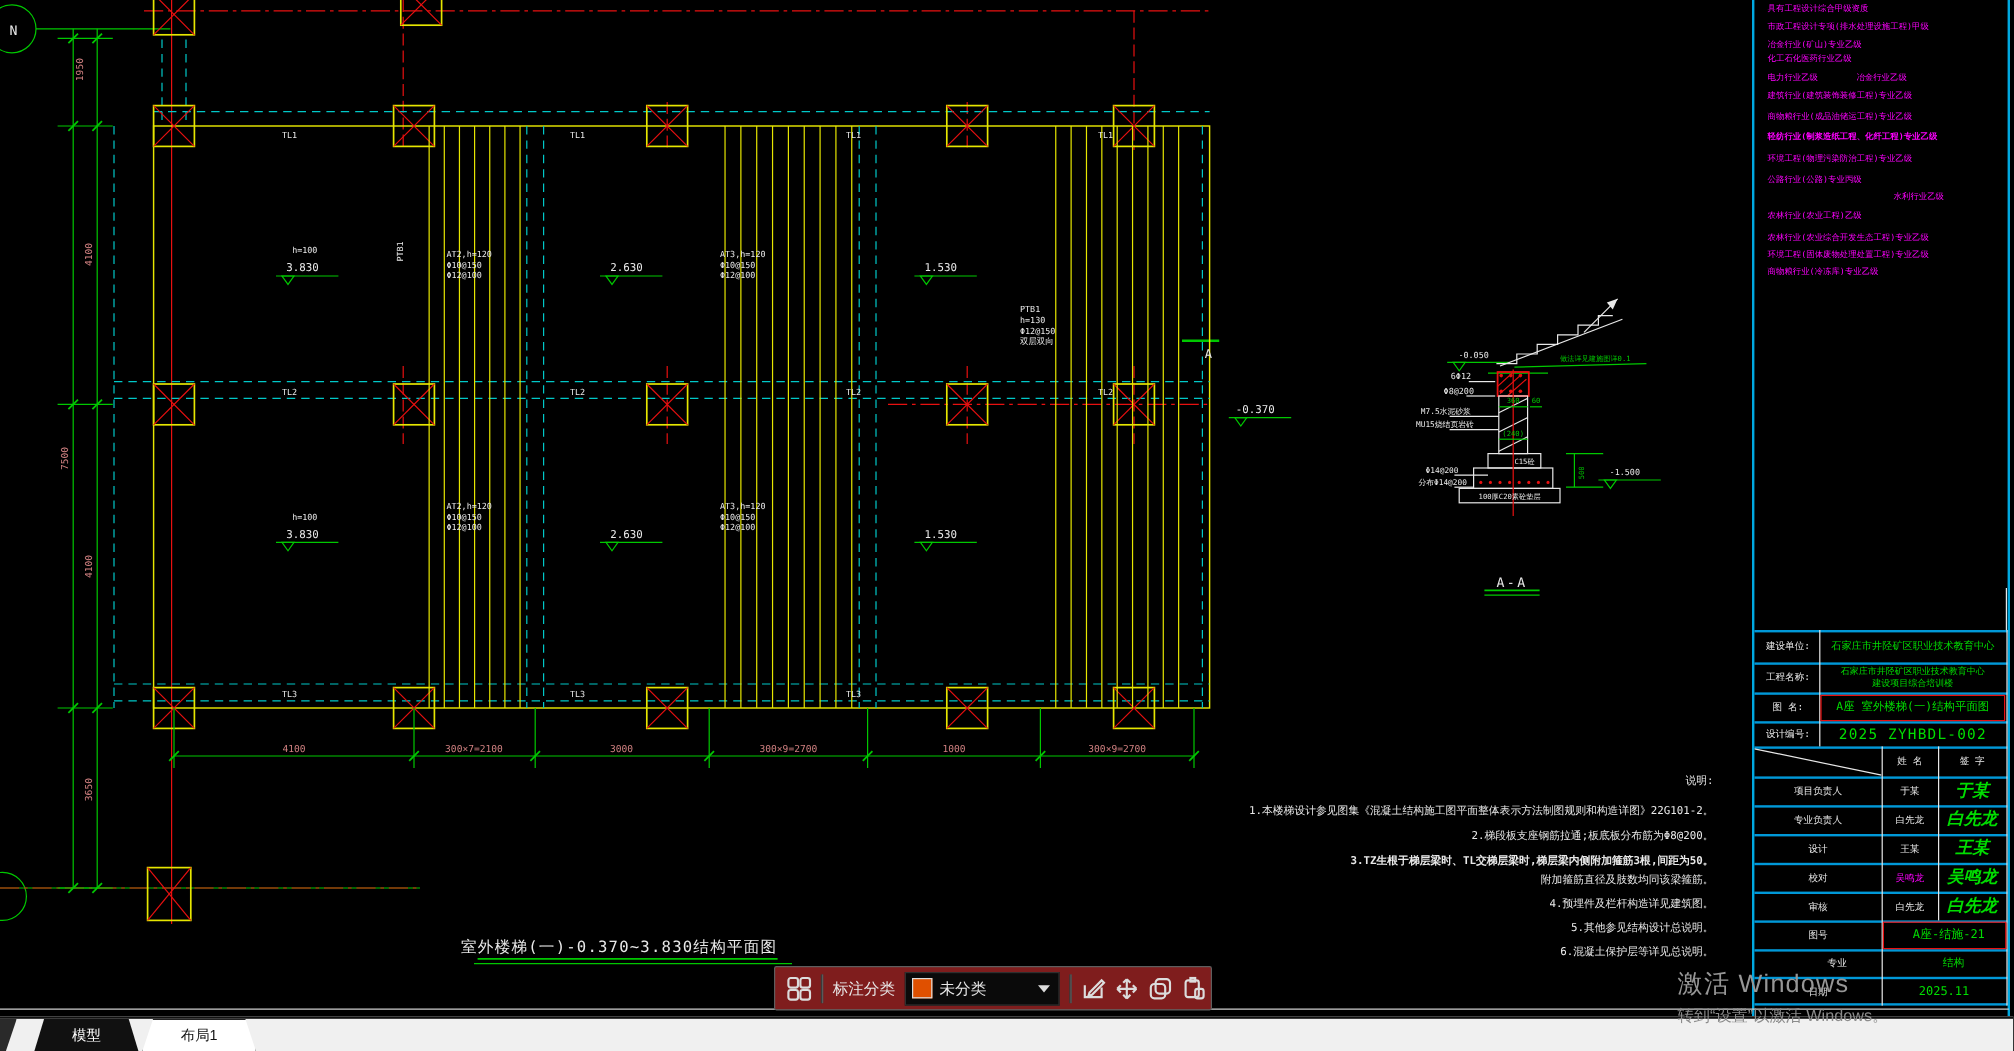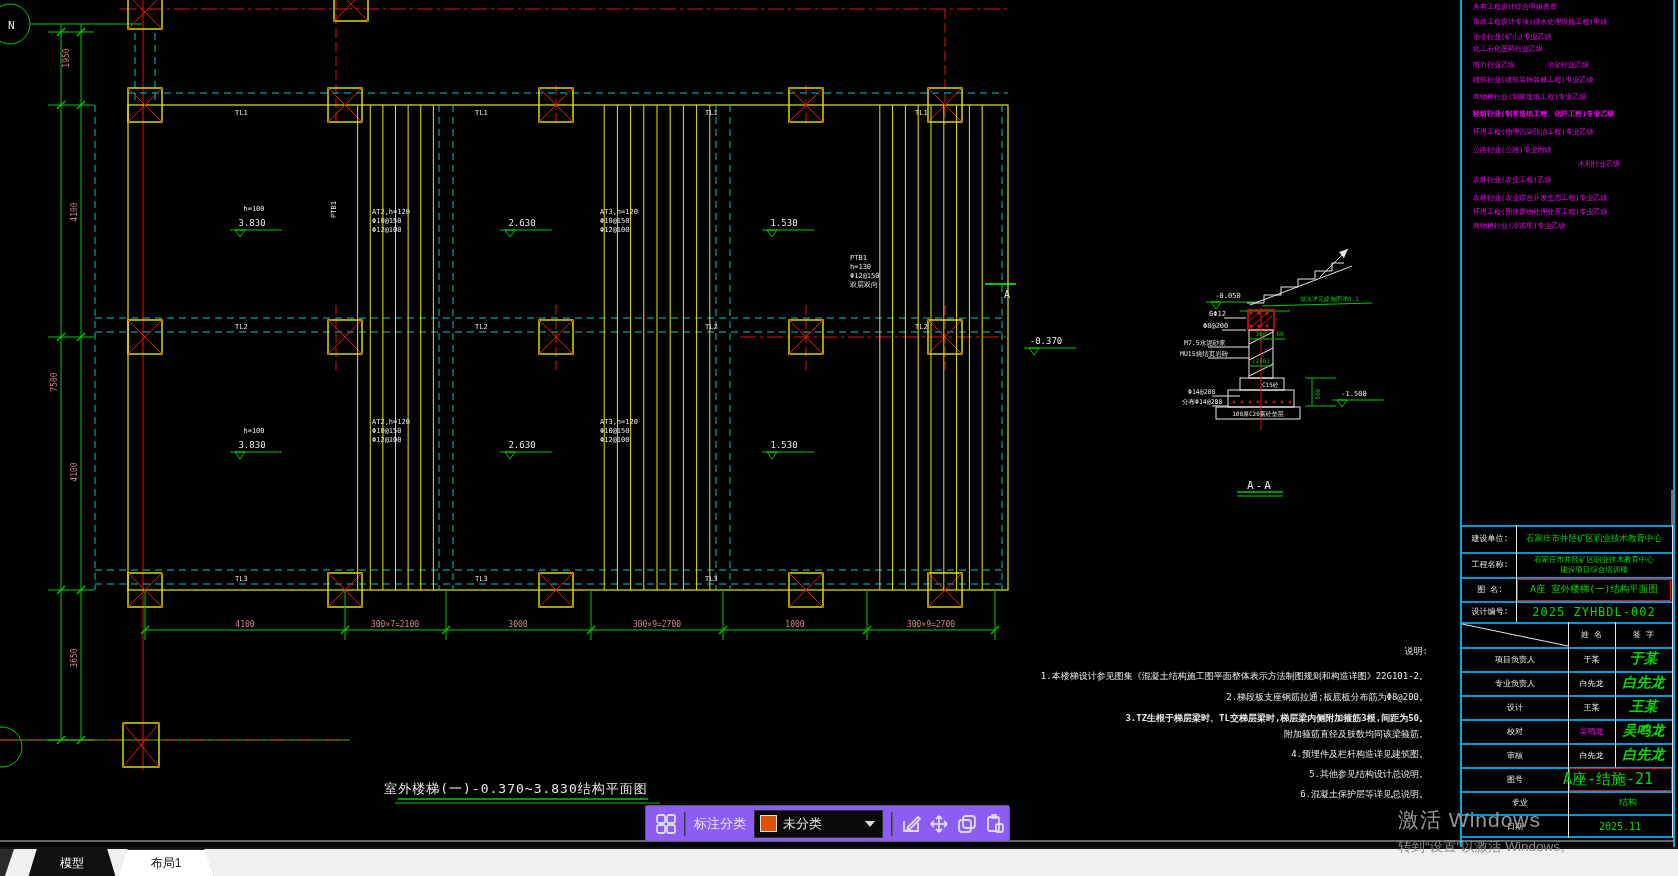"商物粮行业(制浆造纸工程)专业乙级" div.q { text: 制浆造纸 -> 成品油储运 }
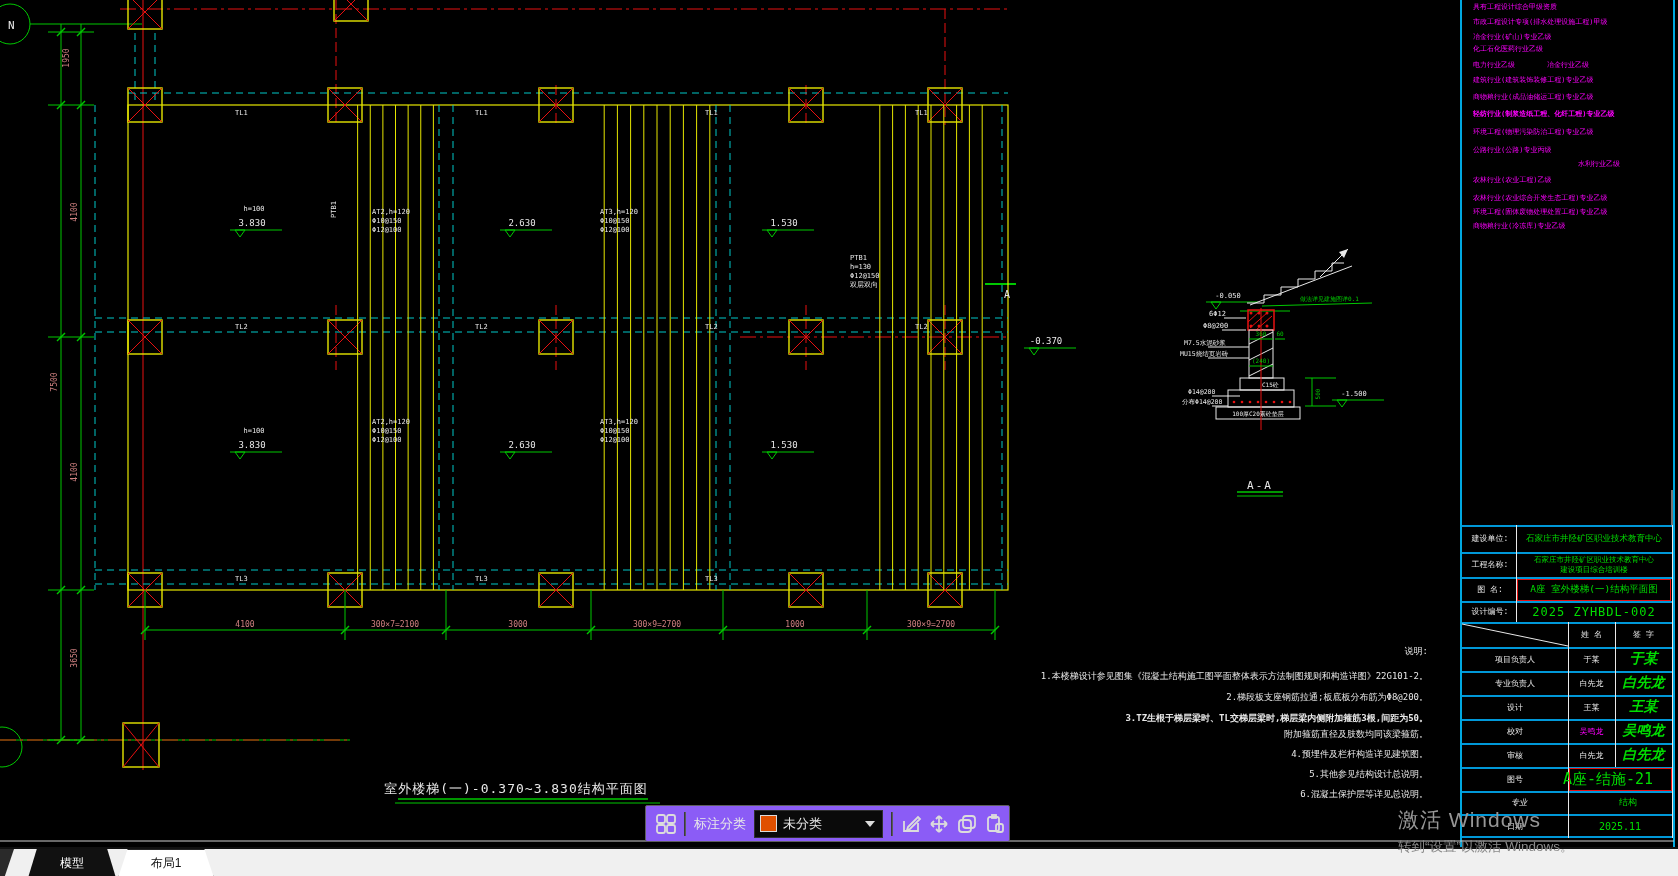"A座-结施-21" div.cell { font-size: 15px -> 10px; left: 94px -> 110px }
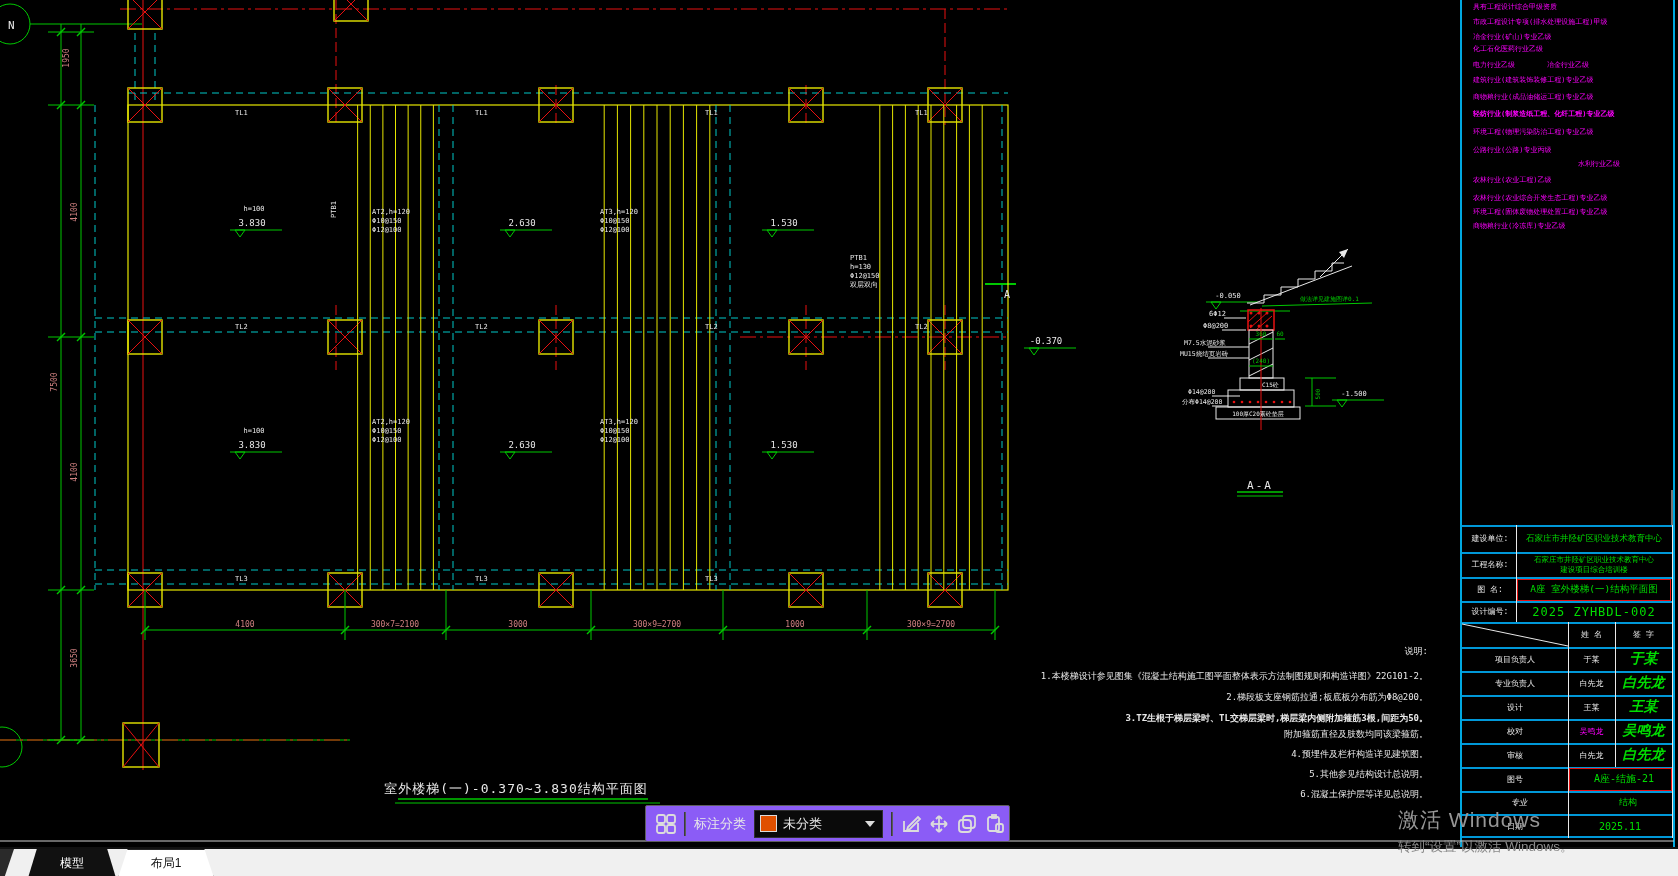"专业" div.cell { font-style: italic -> none; left: 4px -> 16px }
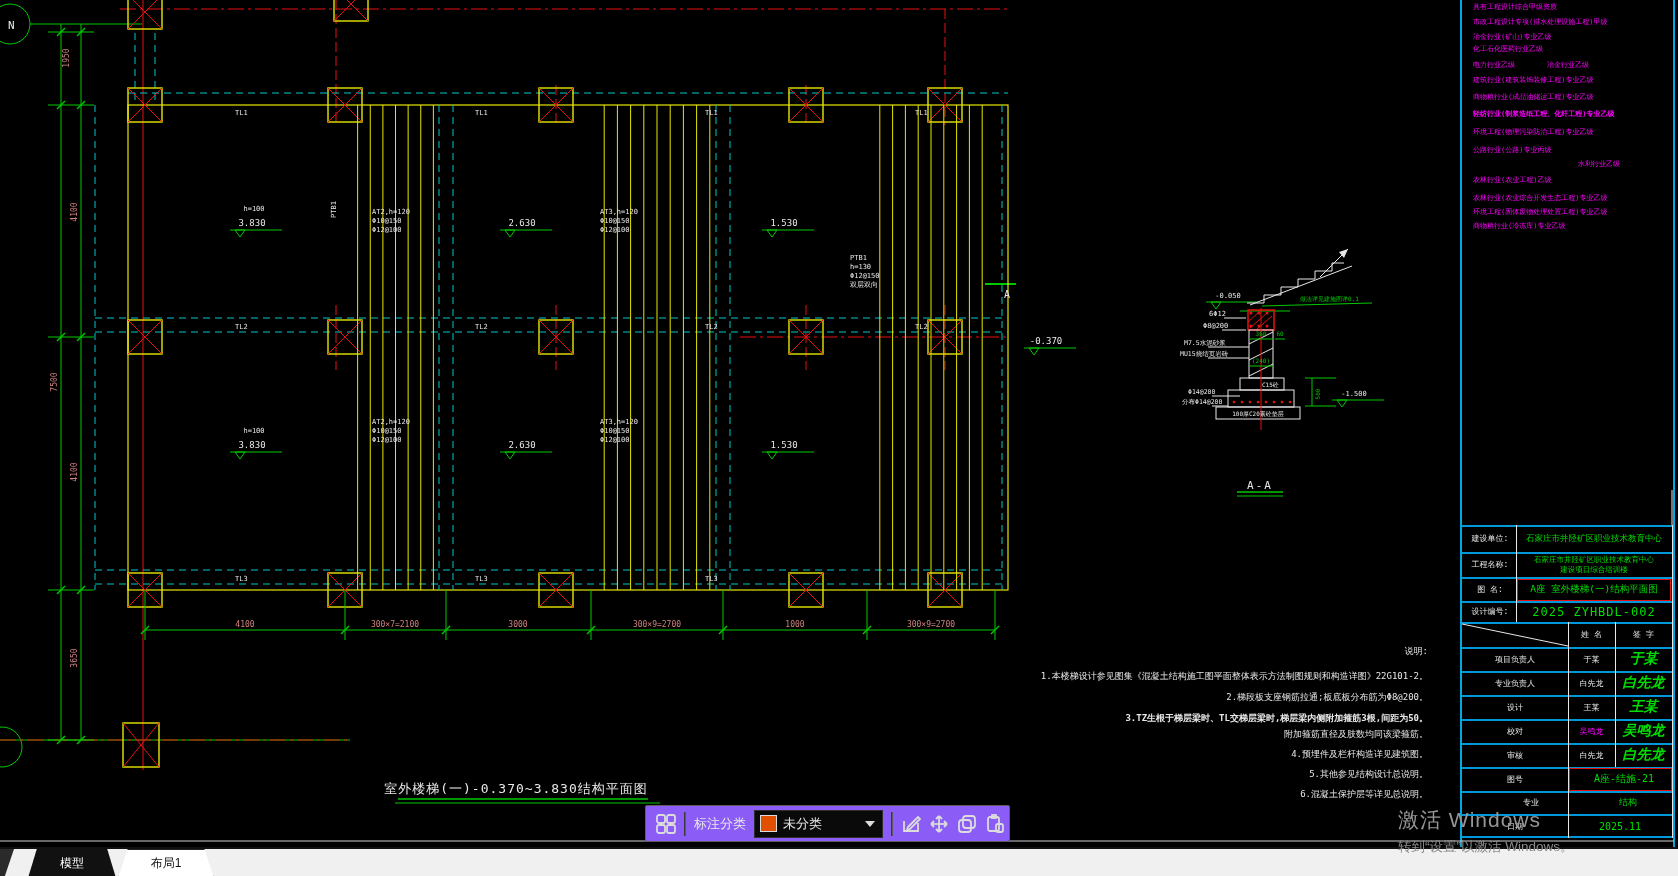"标注分类" #toolbar { background: #8b5cf6 -> #7f1d1d }
